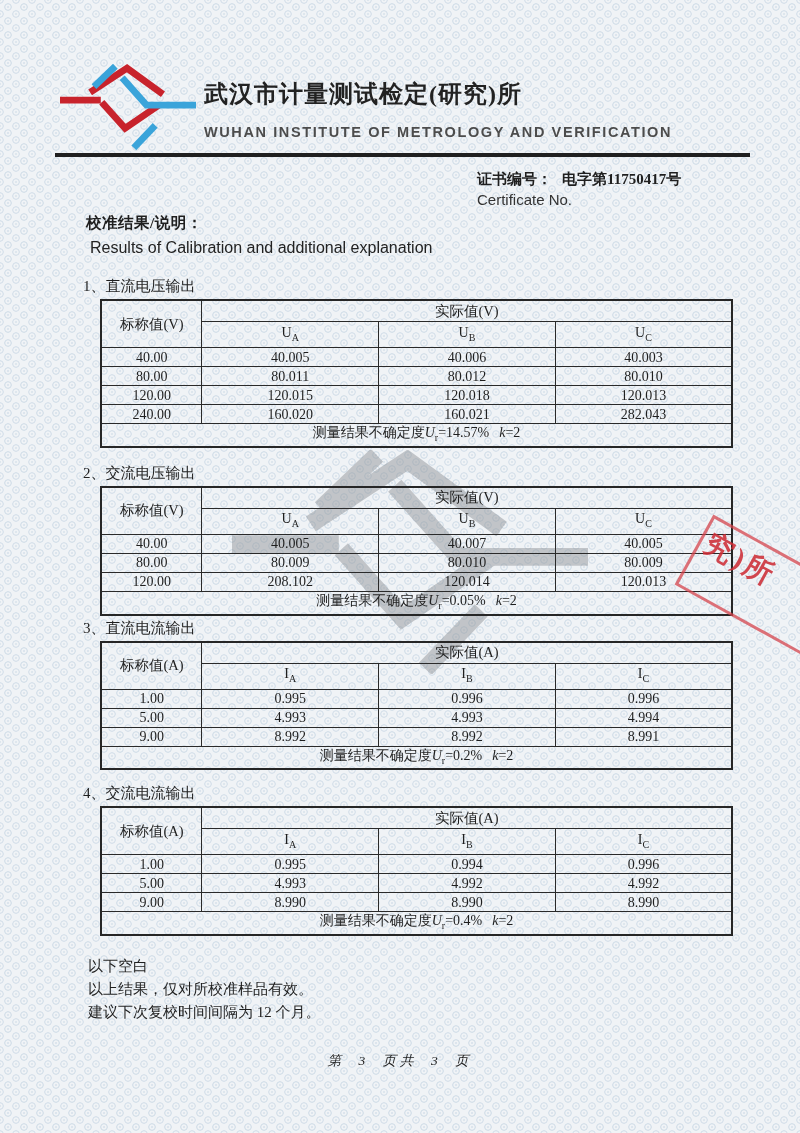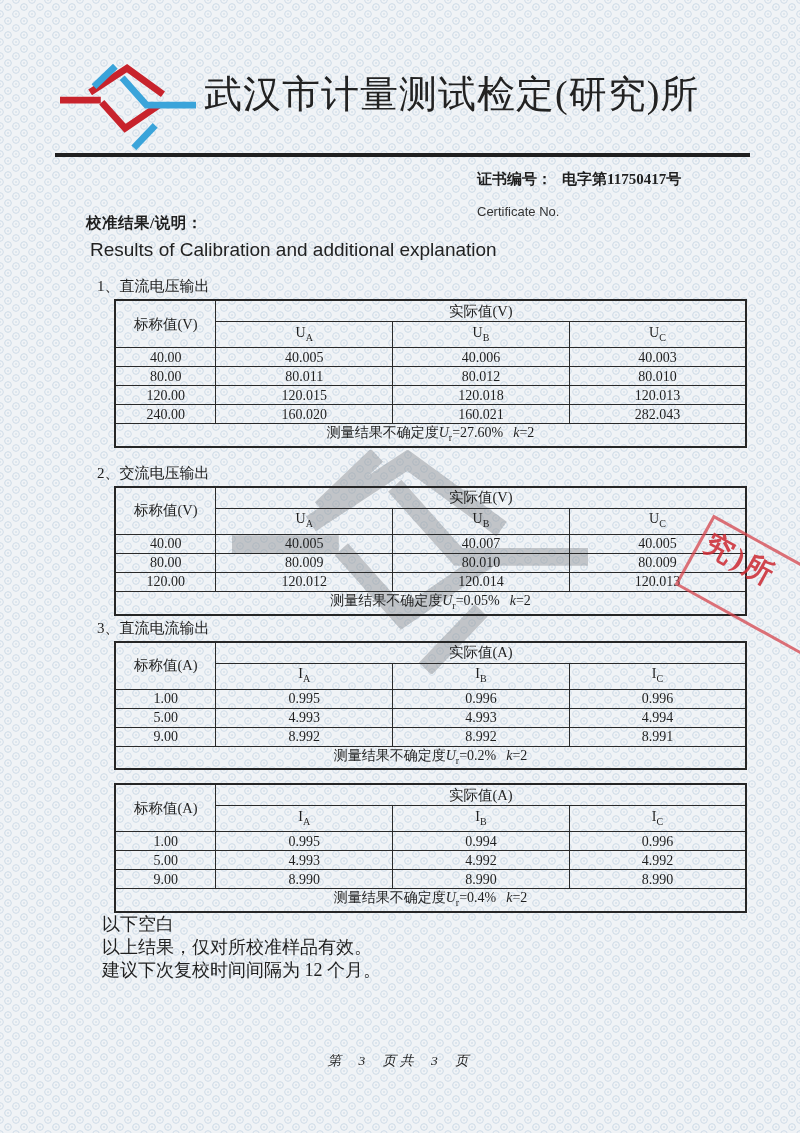"武汉市计量测试检定(研究)所" .title-cn { font-size: 38px -> 24px; font-weight: normal -> bold }
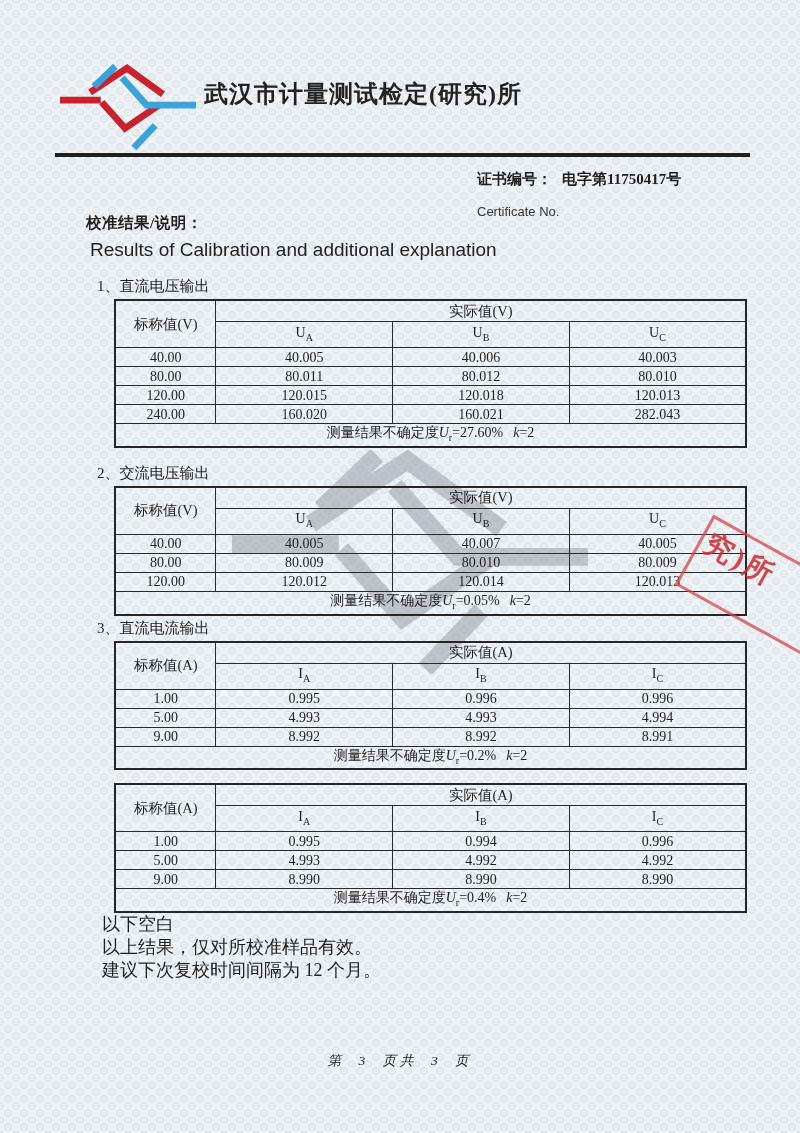"WUHAN INSTITUTE OF METROLOGY AND" div.title-en { html: none -> <div>WUHAN INSTITUTE OF METROLOGY AND VERIFICATION</div> }
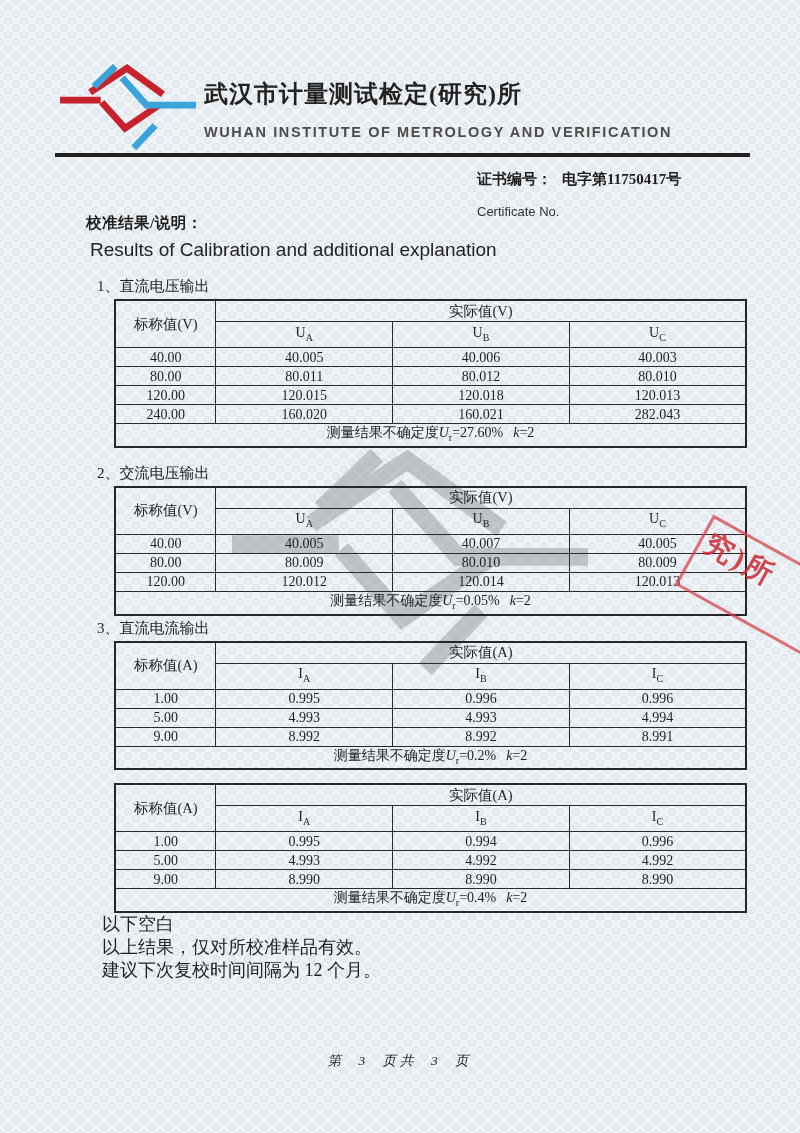"Certificate No." .cert-en { font-size: 13px -> 15px; margin-top: 15px -> 2px }
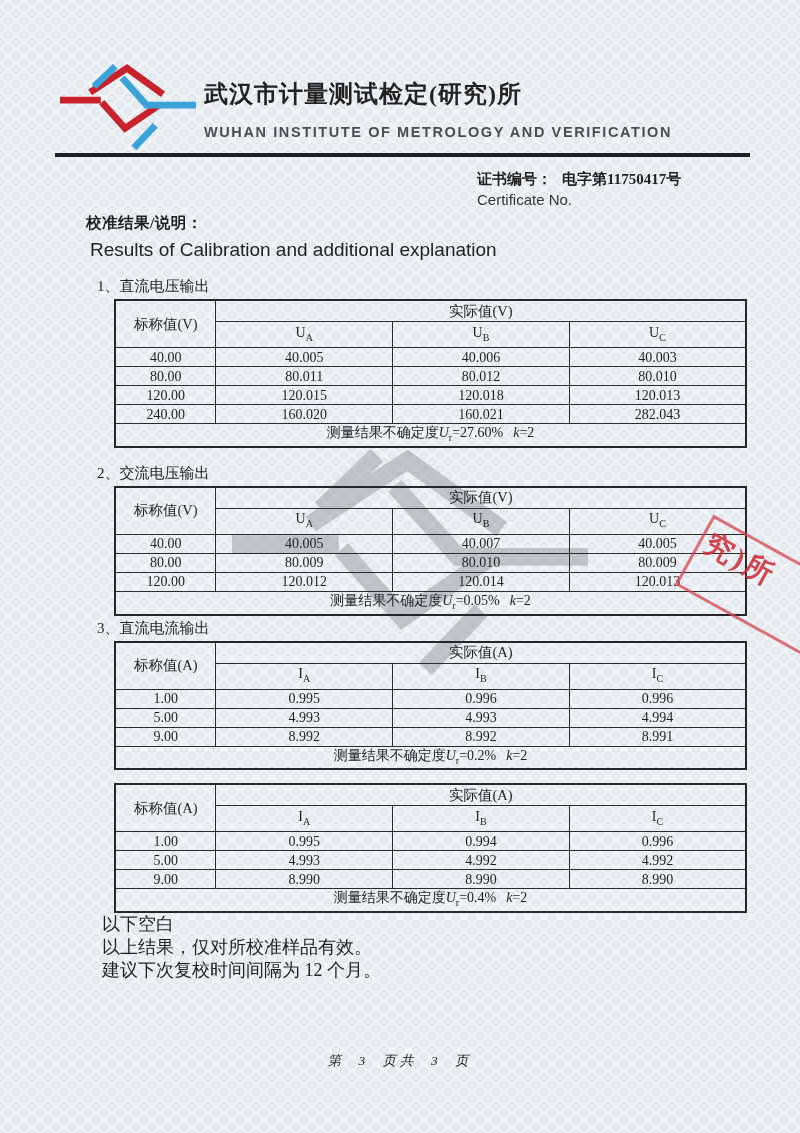"Results of Calibration and additional" .rh-en { font-size: 19px -> 16px }
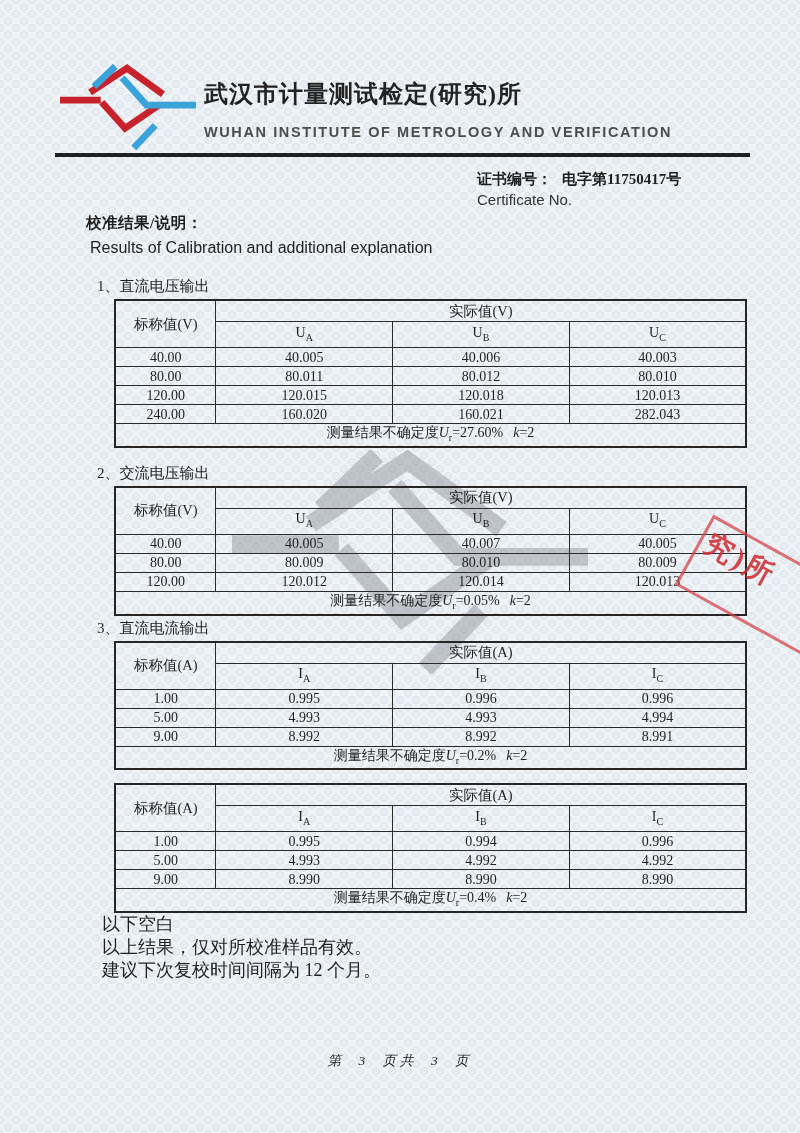"1、直流电压输出" .main { left: 114px -> 100px }
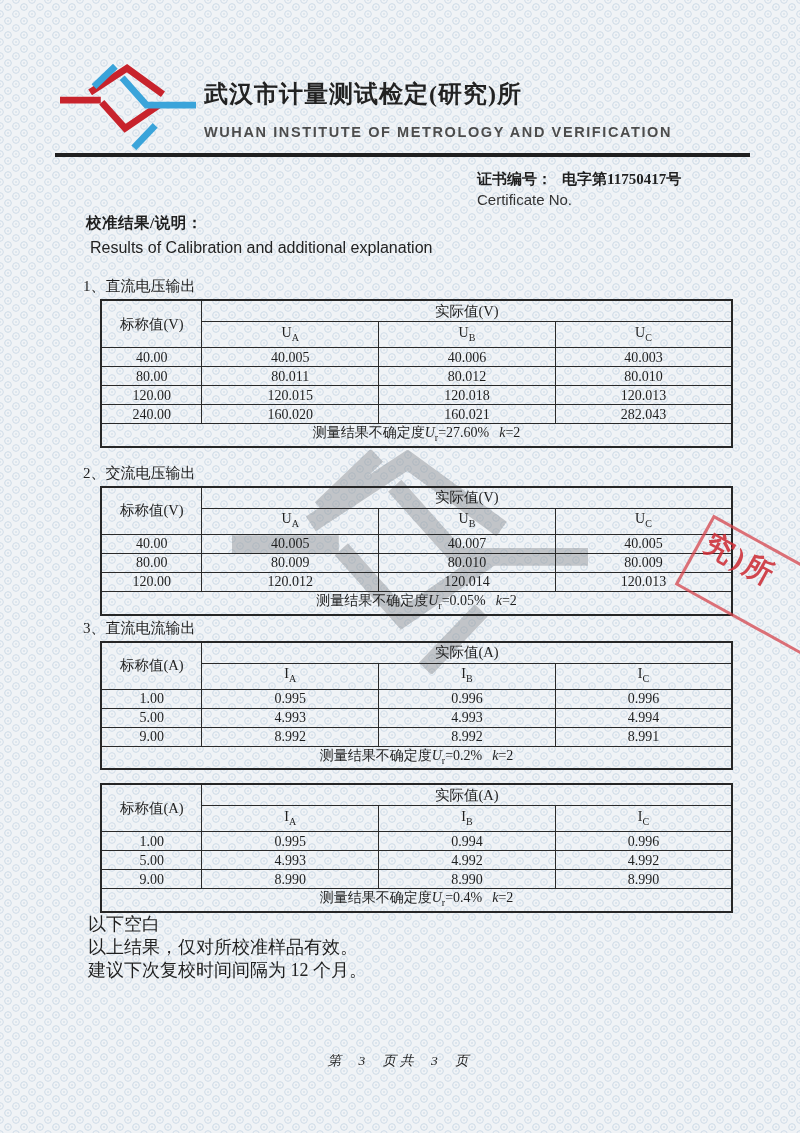"=27.60%" span { text: 27.60% -> 14.57% }
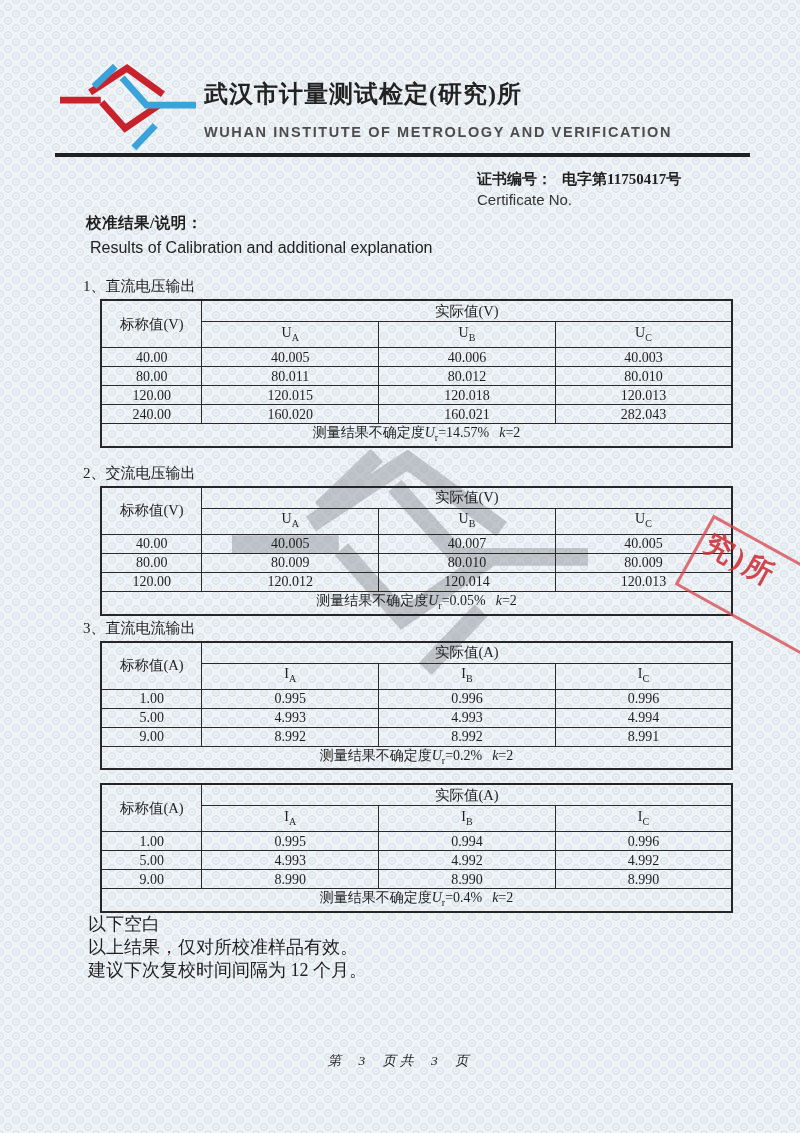"120.012" td { text: 120.012 -> 208.102 }
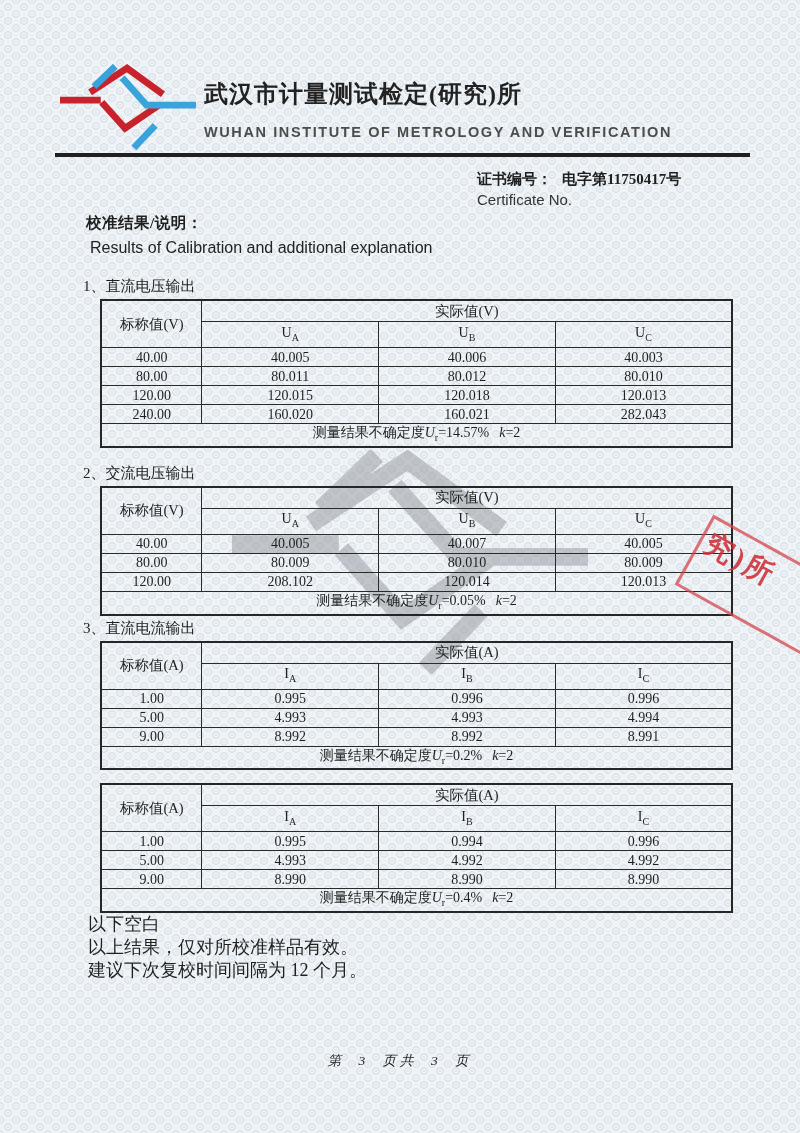"4、交流电流输出" div.section-title { html: none -> <div> <span>4、</span><span>交流电流输出</span> </div> }
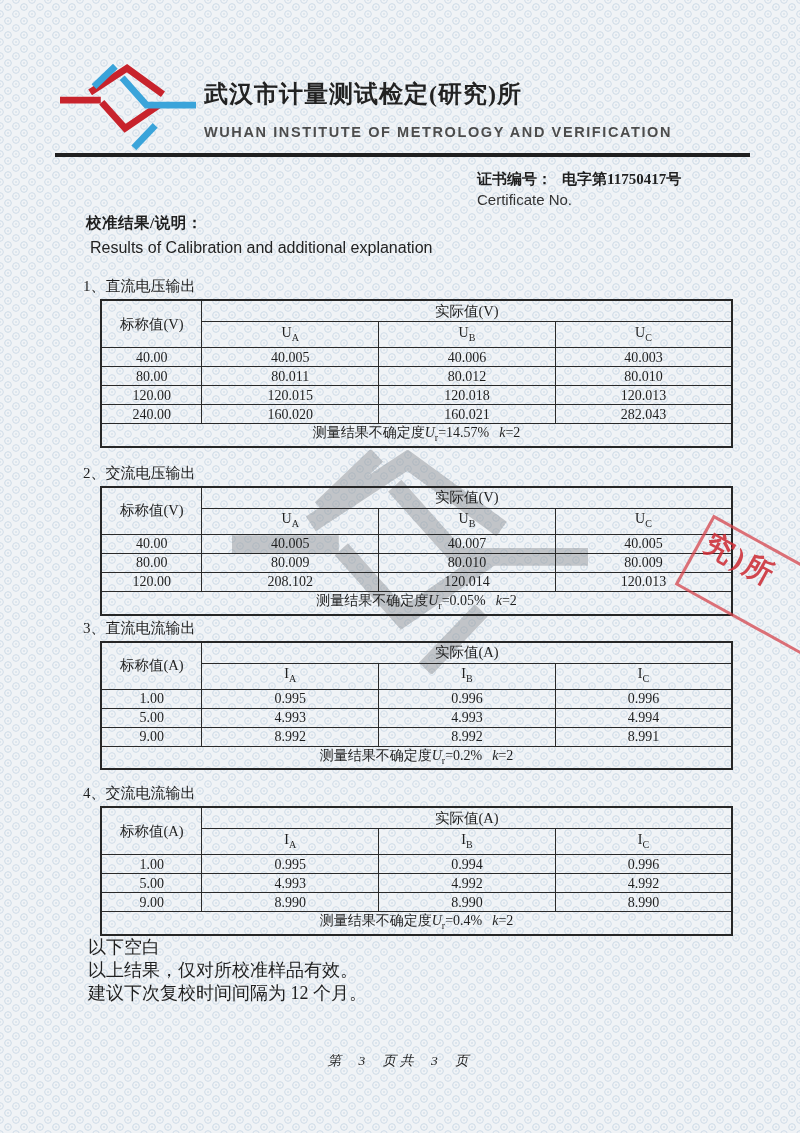"以下空白" .notes { font-size: 18px -> 15px; margin-top: 0 -> 19px }
